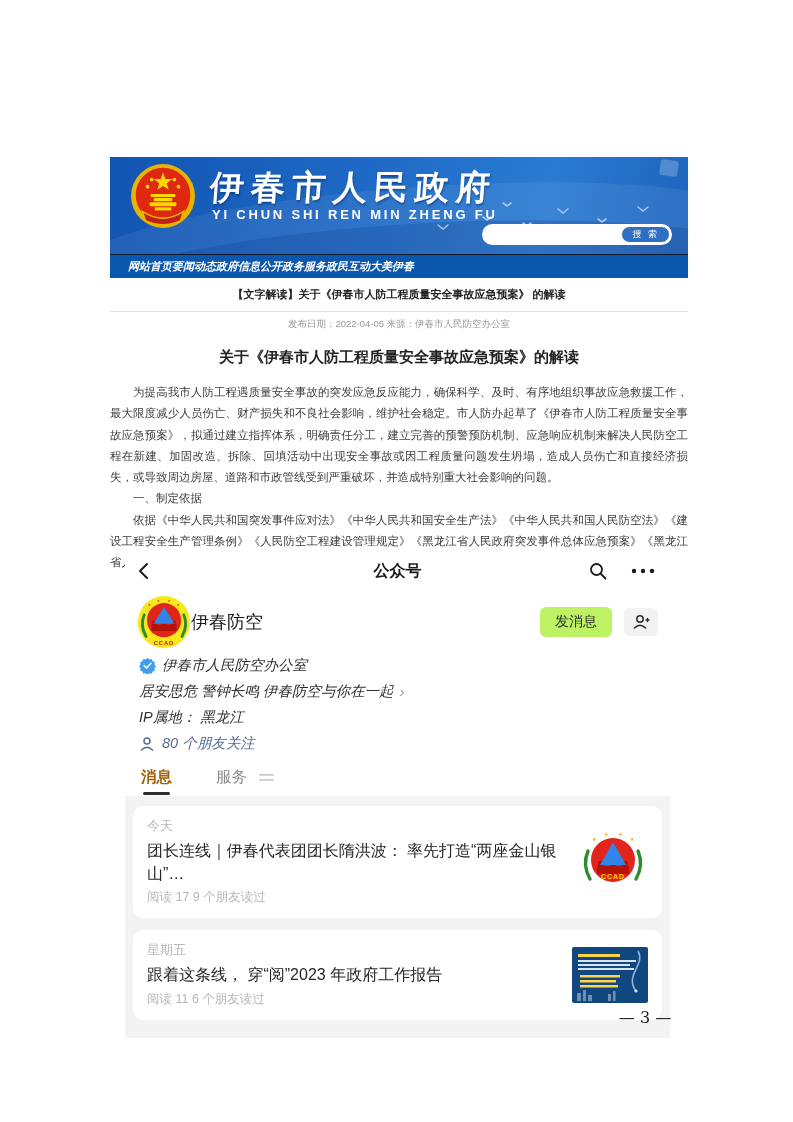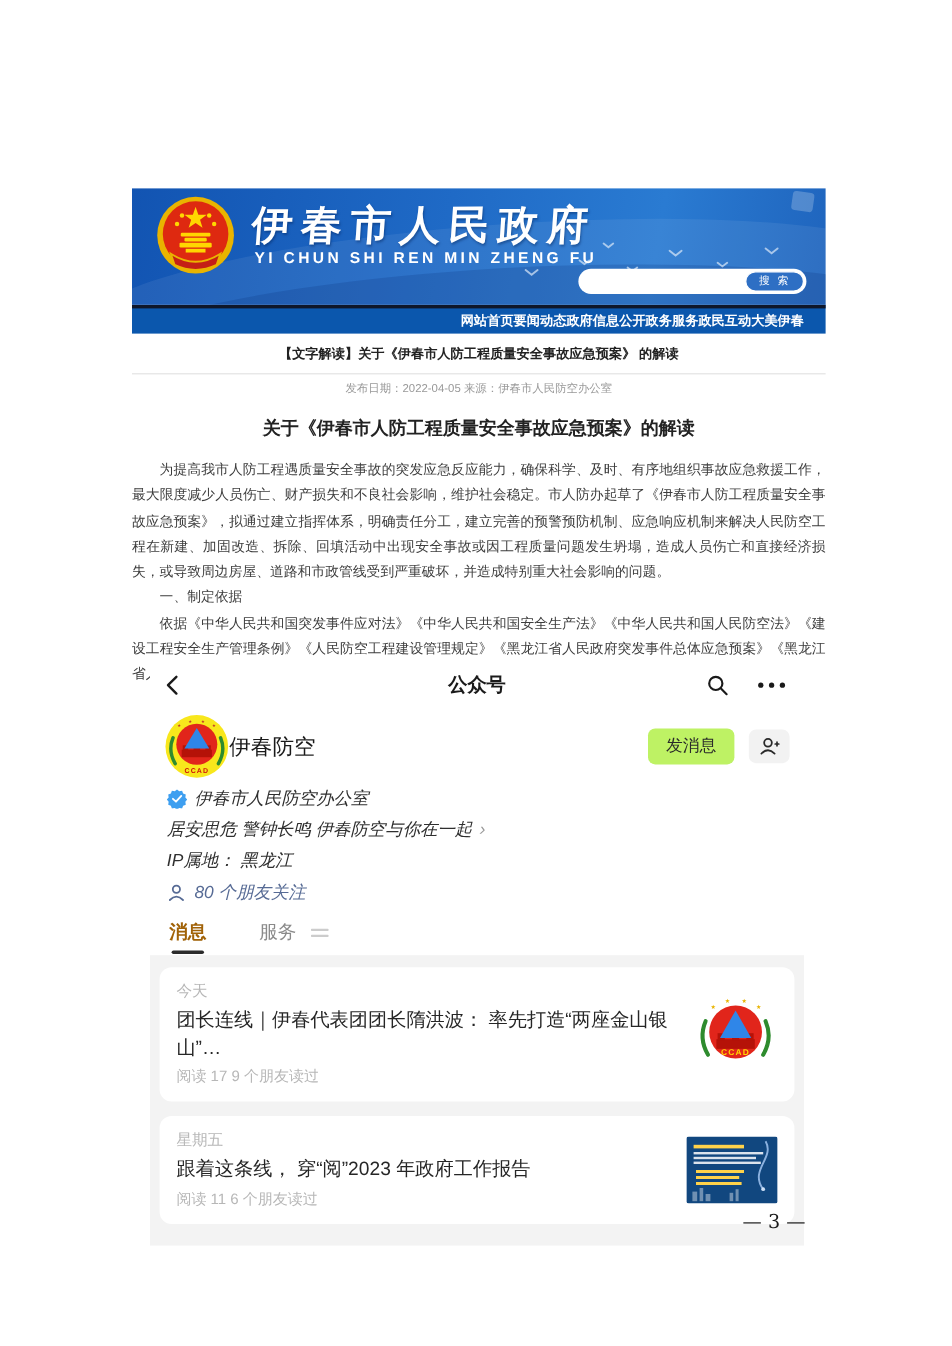"网站首页" .gov-nav { border-top: 3px solid #0f172a -> 1px solid #0f172a; font-style: none -> italic; justify-content: flex-end -> flex-start }
